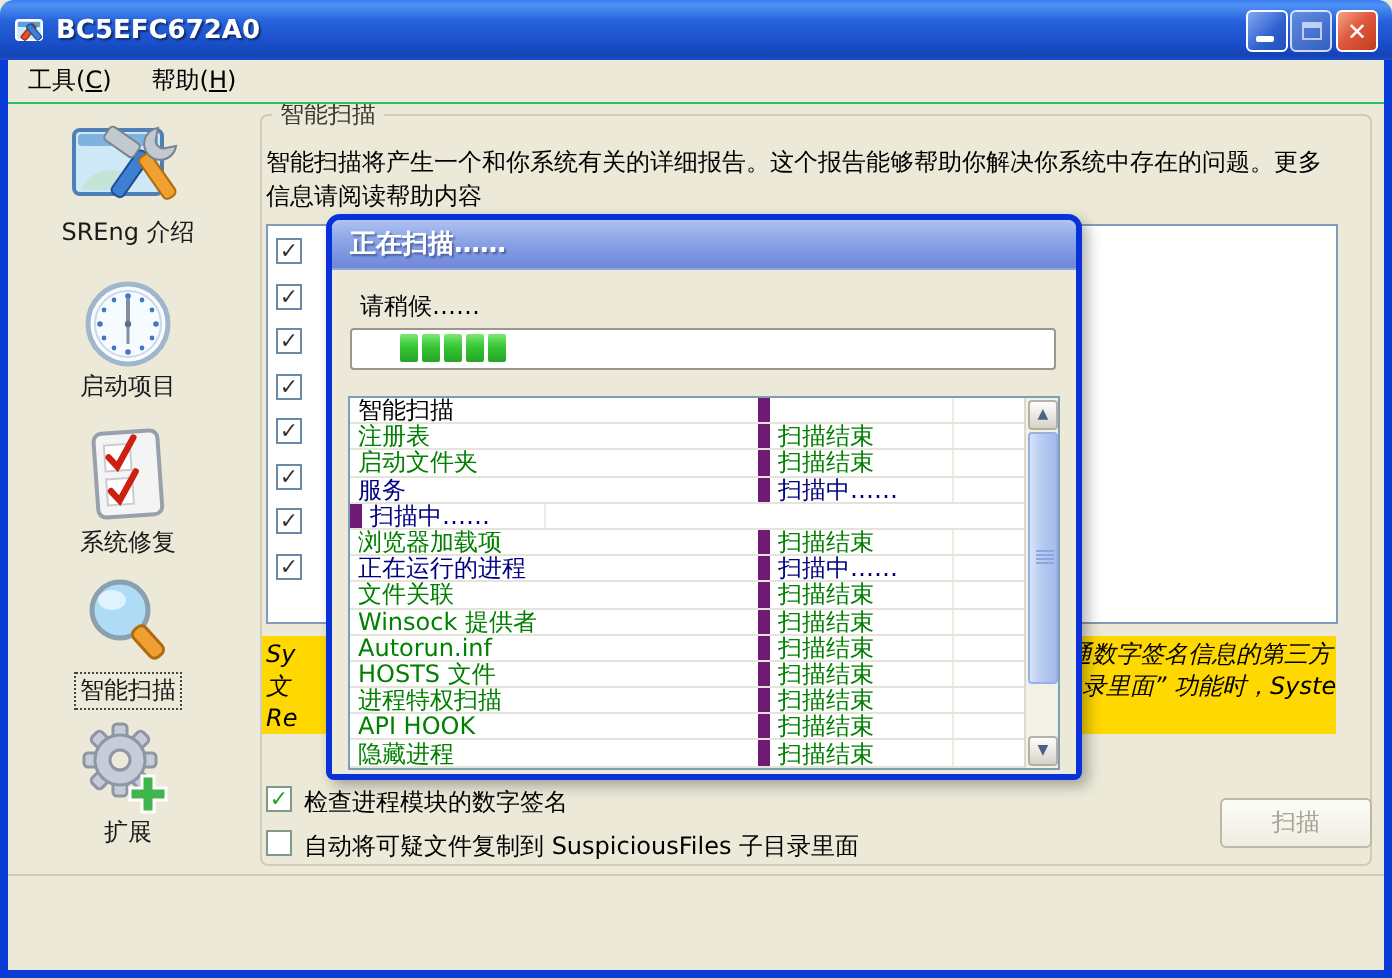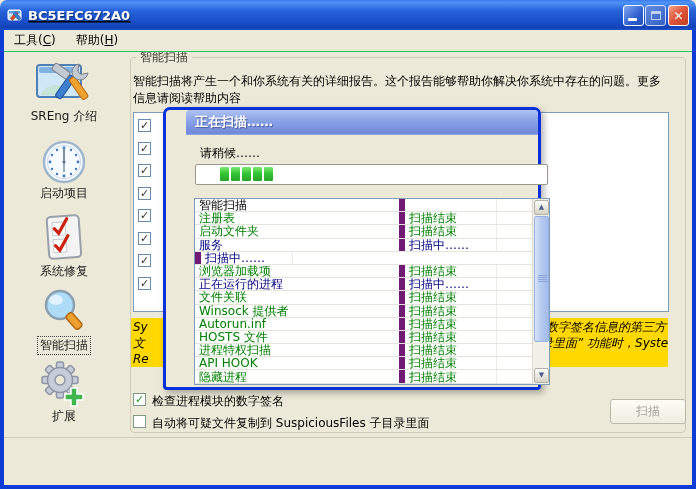"BC5EFC672A0" #titlebar { text-decoration: underline -> none }
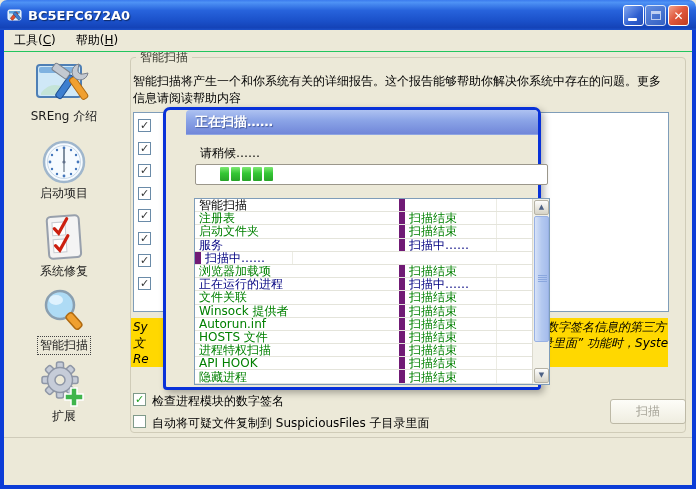"正在扫描……" #dialog { padding-left: 20px -> none }
